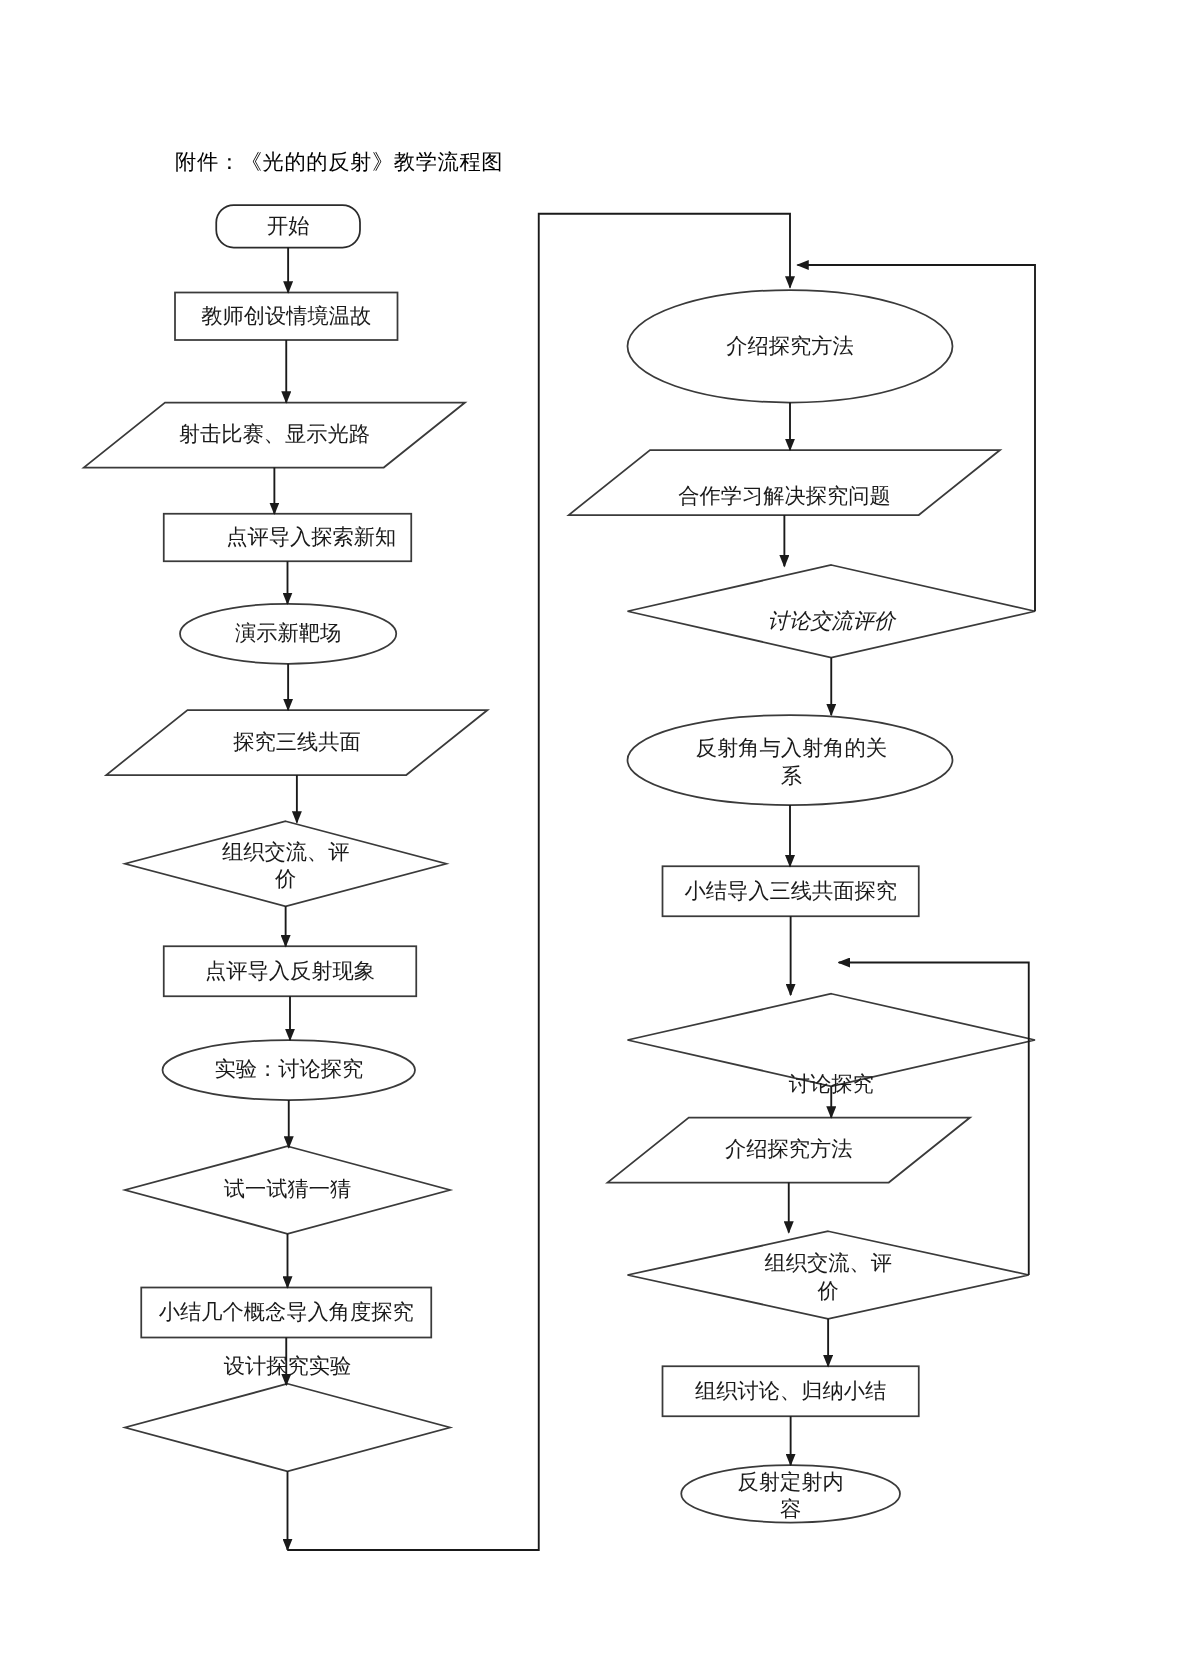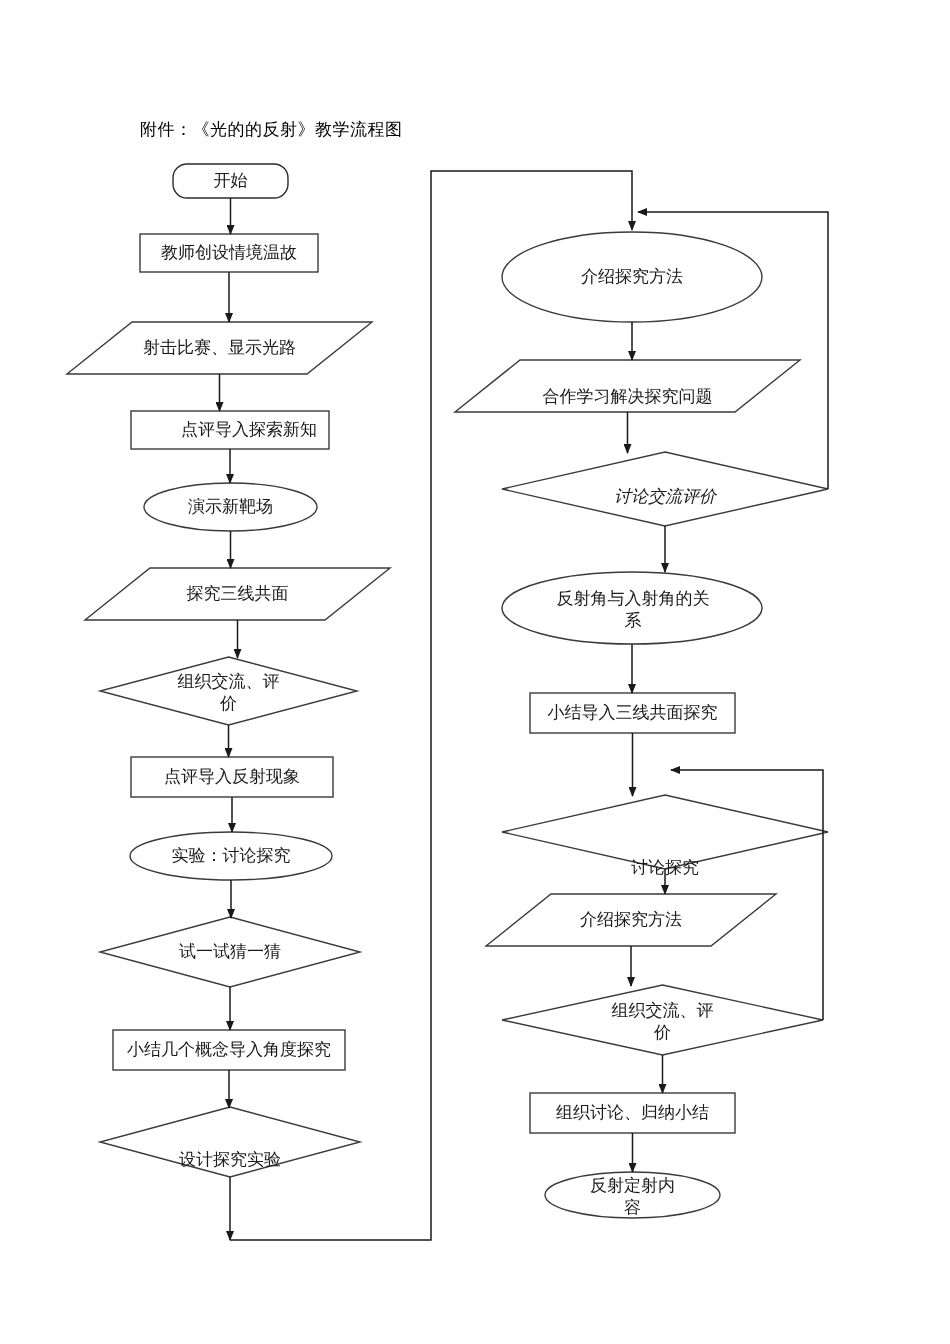"设计探究实验" div.node-label { top: 1149px -> 1082px }
